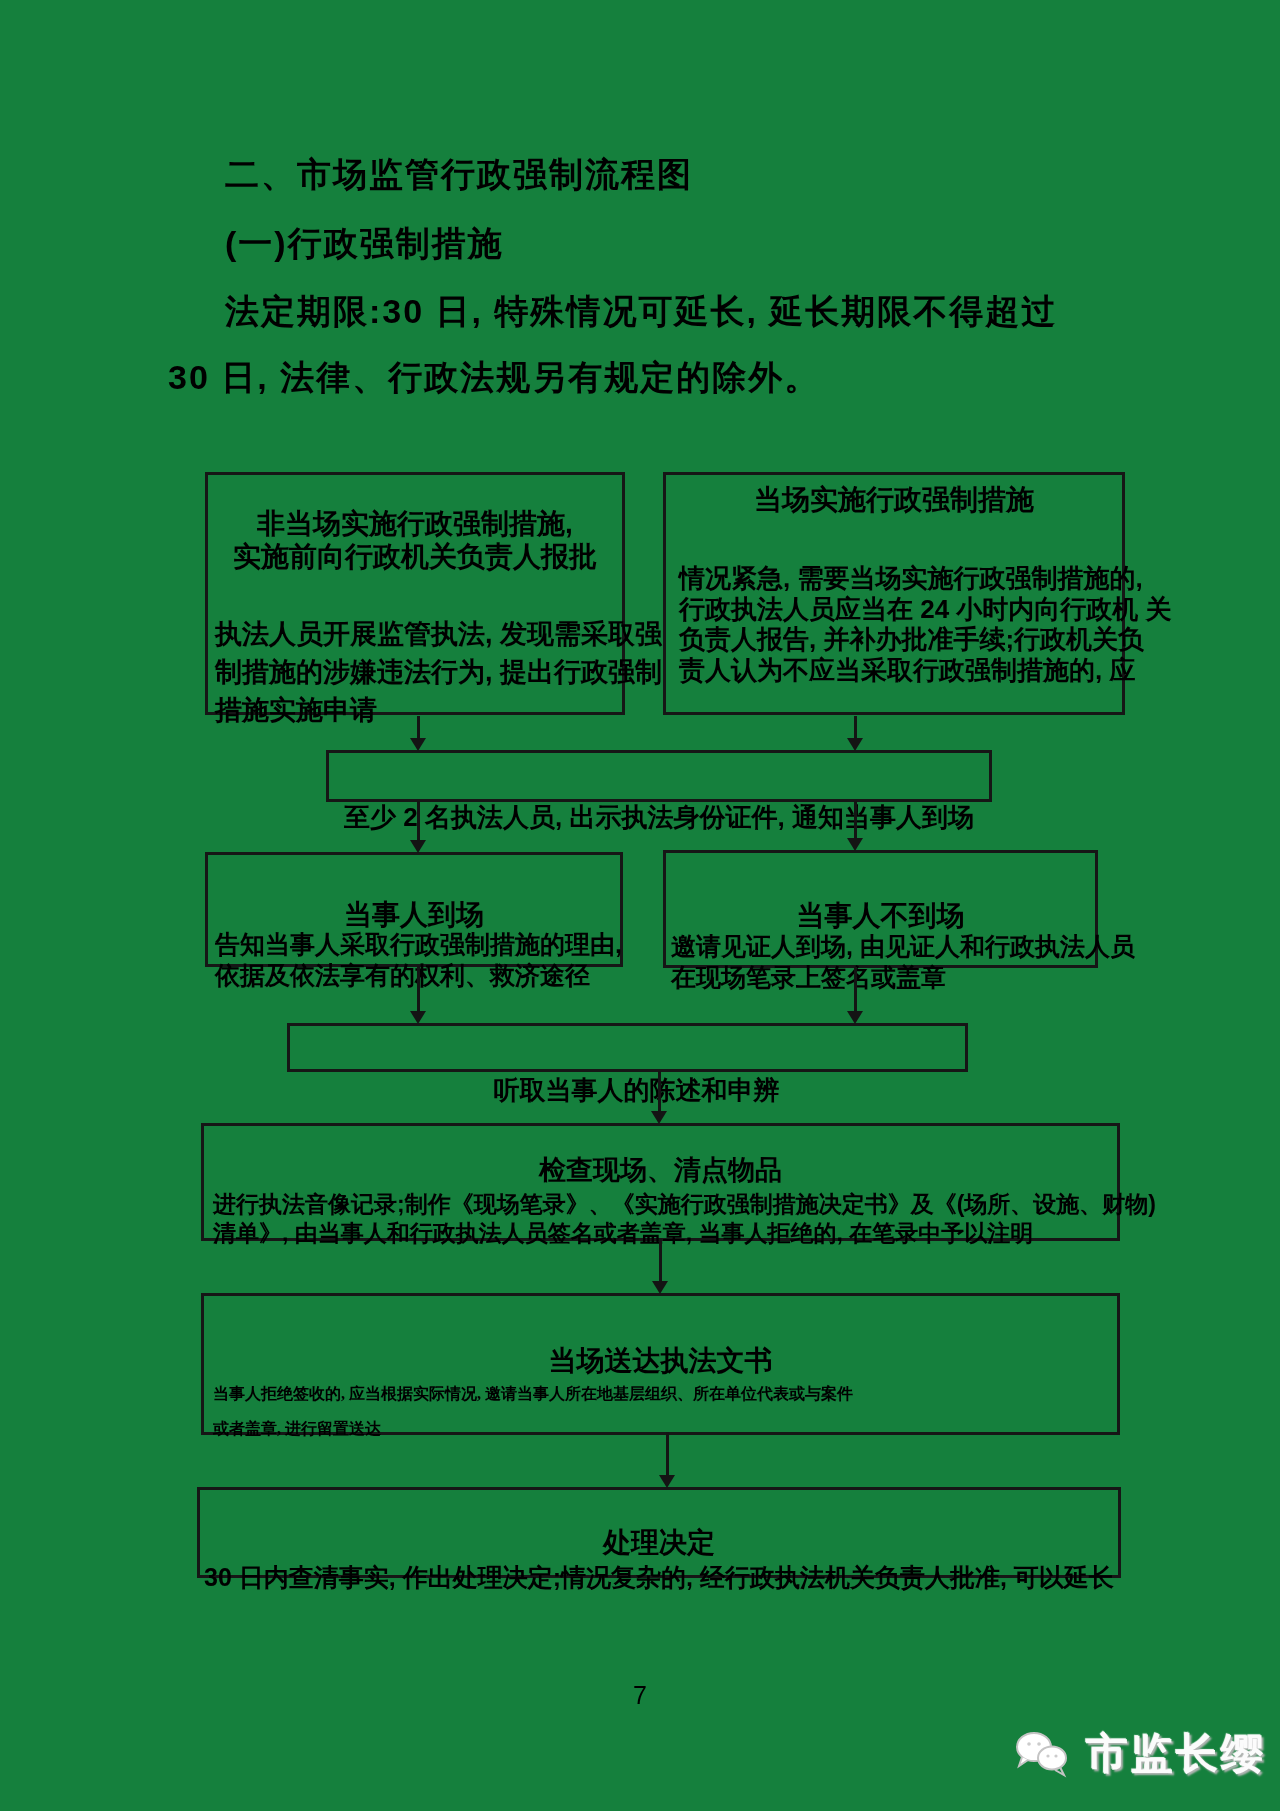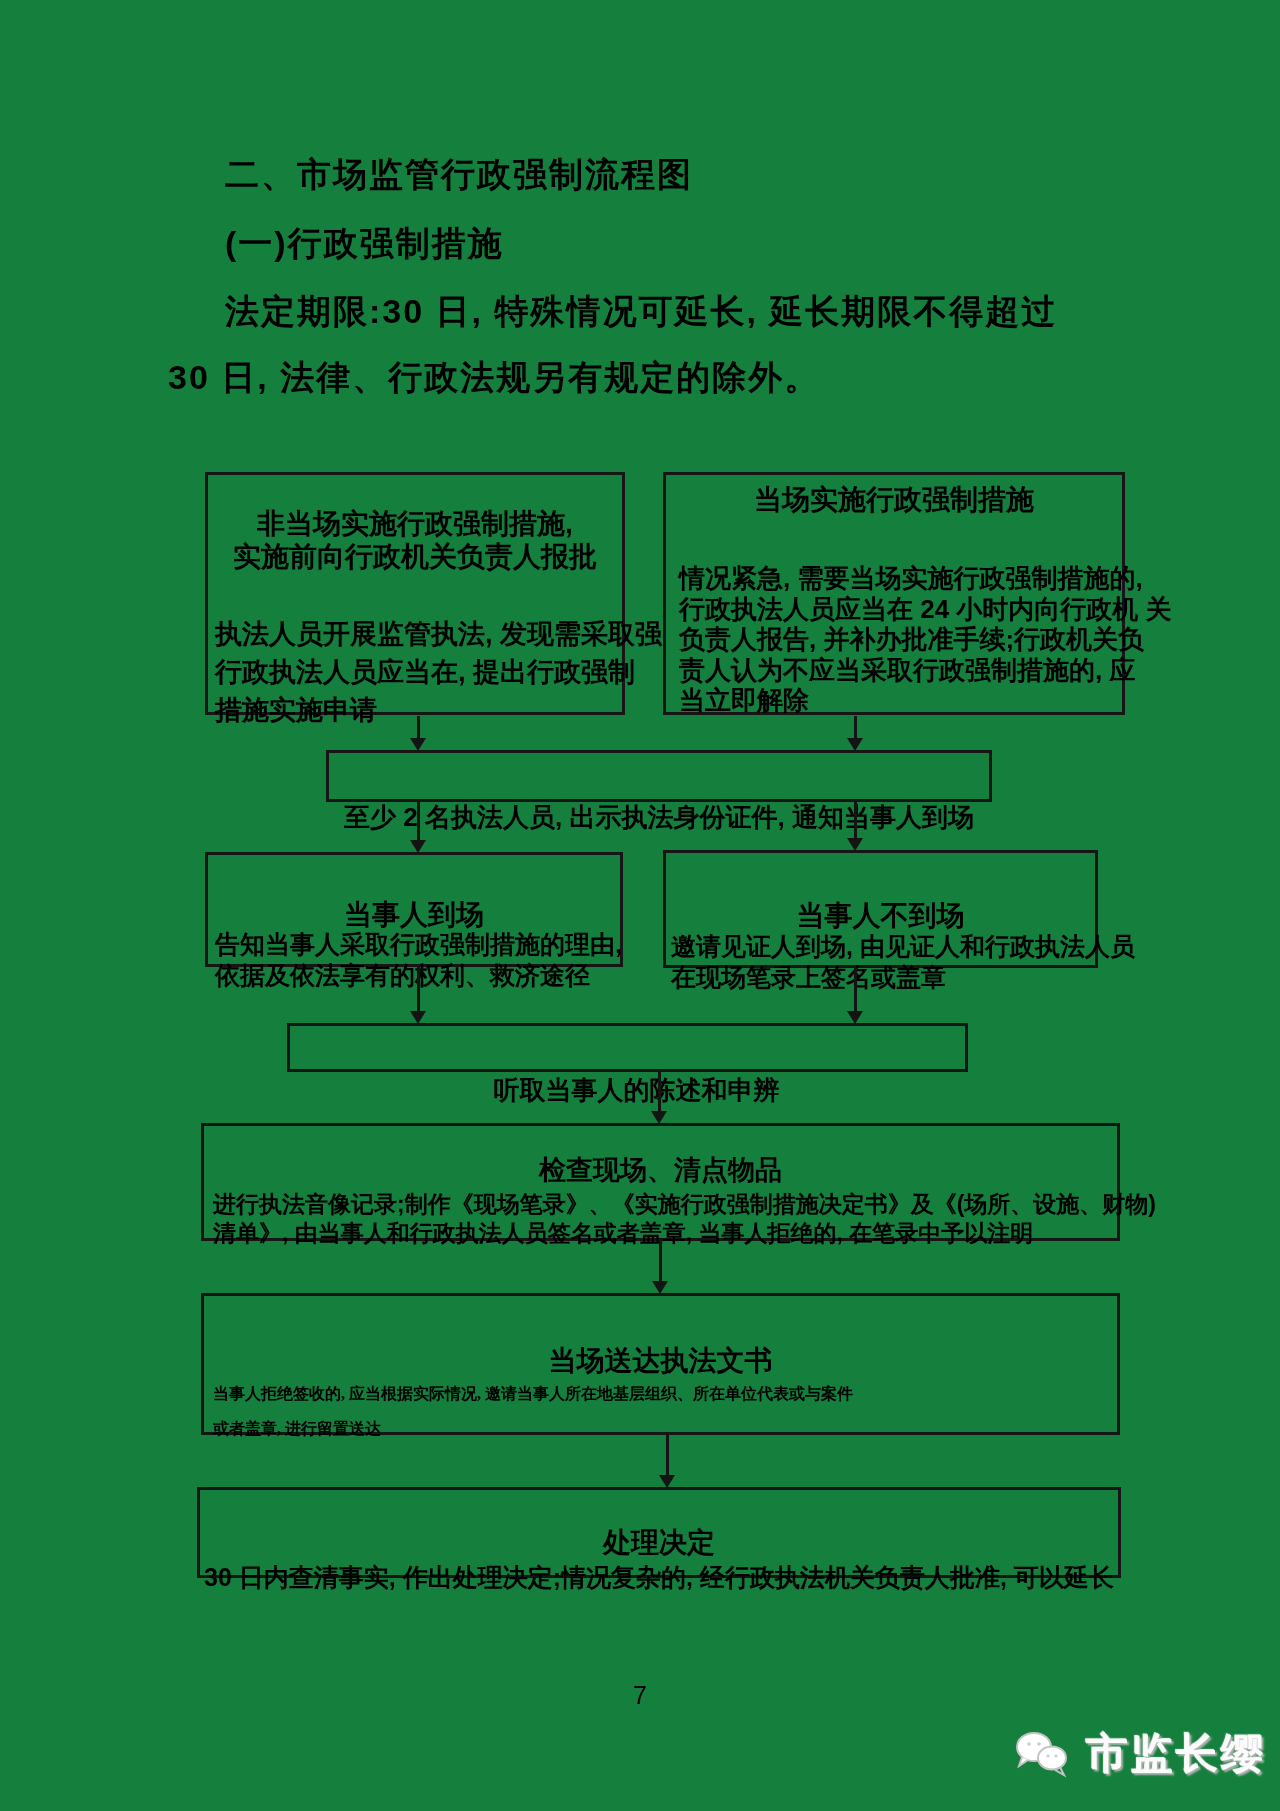"行政执法人员应当在, 提出行政强制" div { text: 行政执法人员应当在 -> 制措施的涉嫌违法行为 }
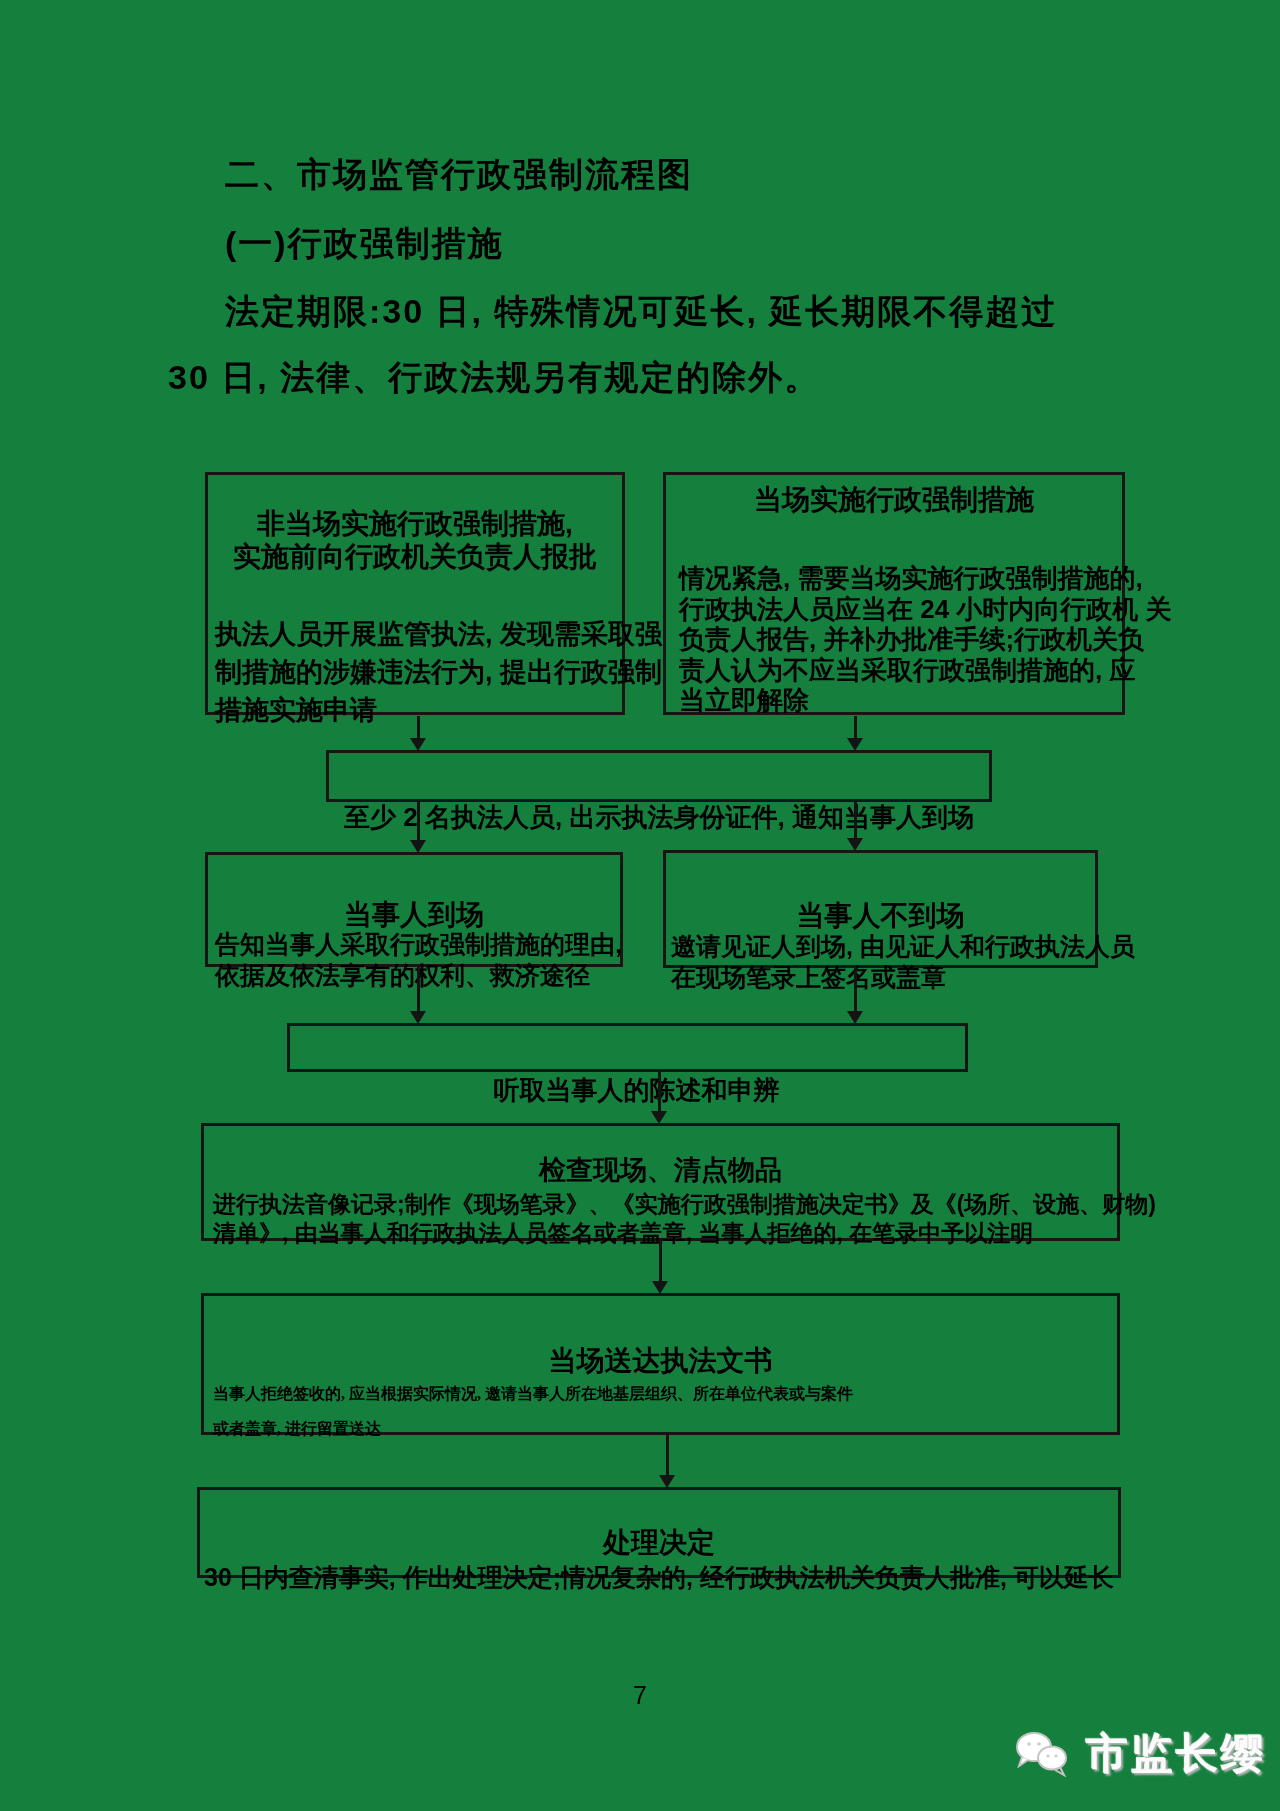"当立即解除" div { html: <div>当立即解除</div> -> none }
